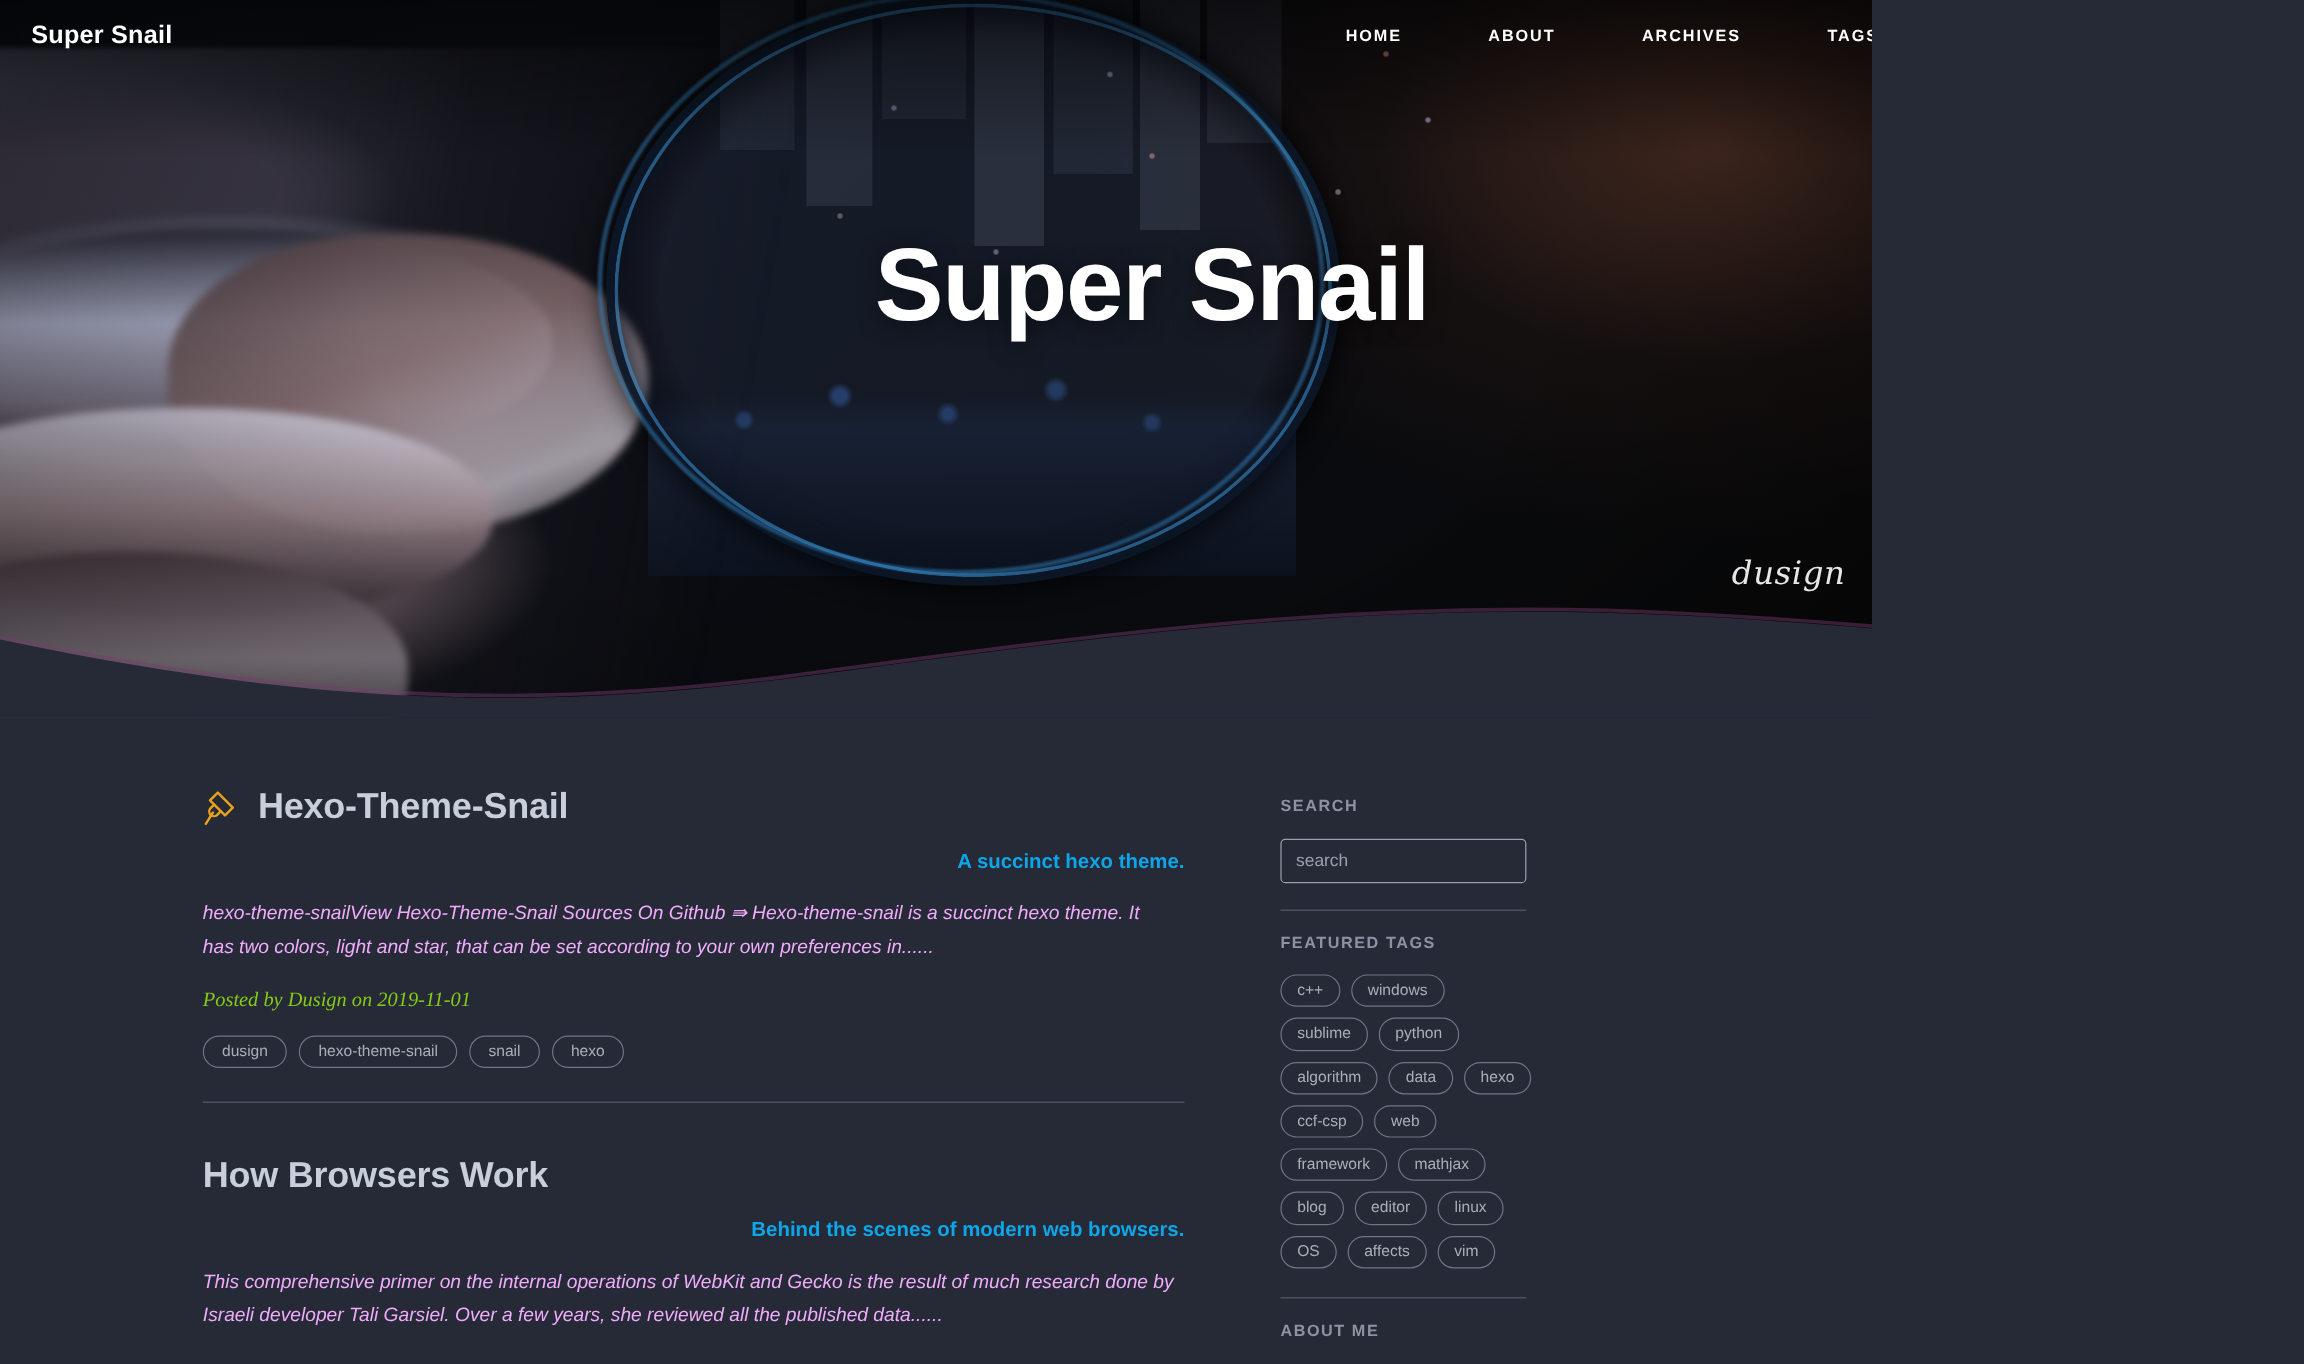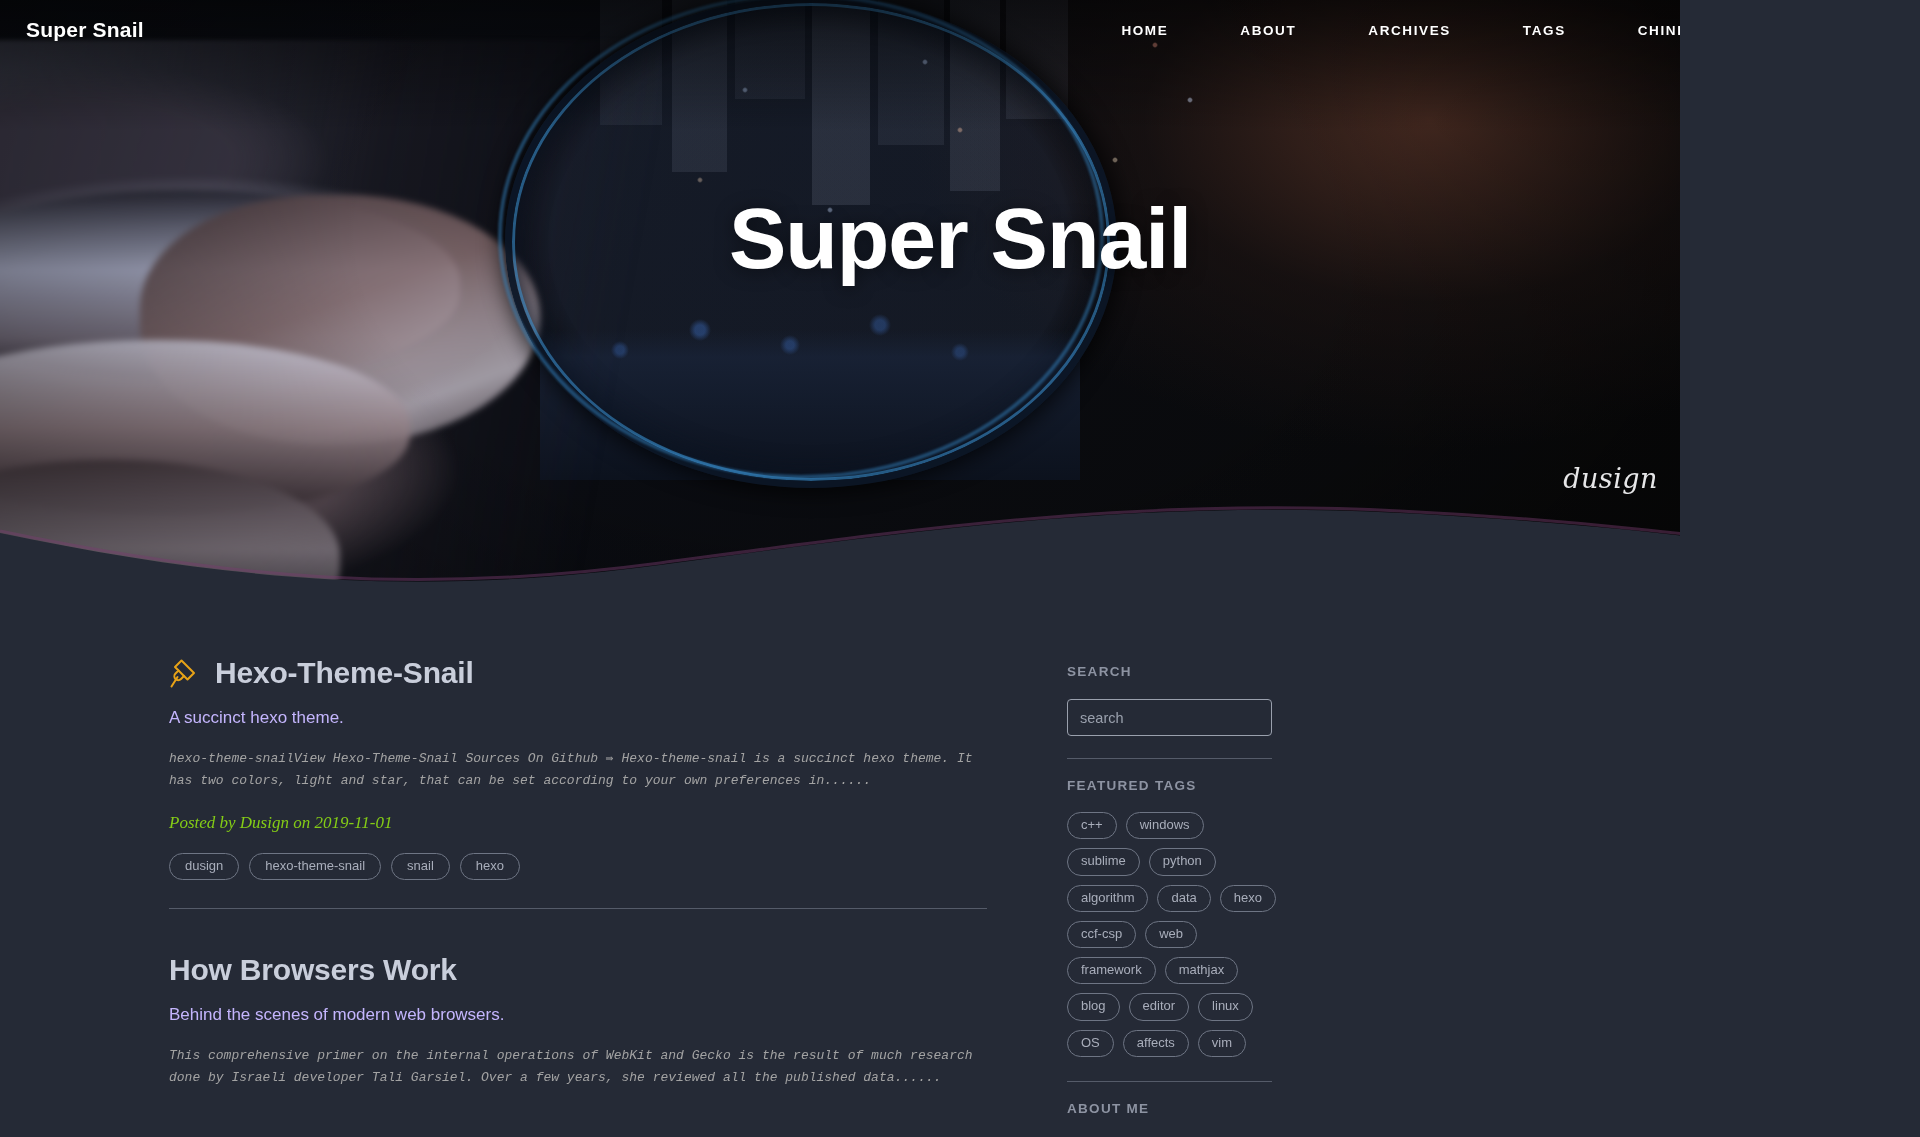"Super Snail" .hero { width: 1680px -> 1560px }
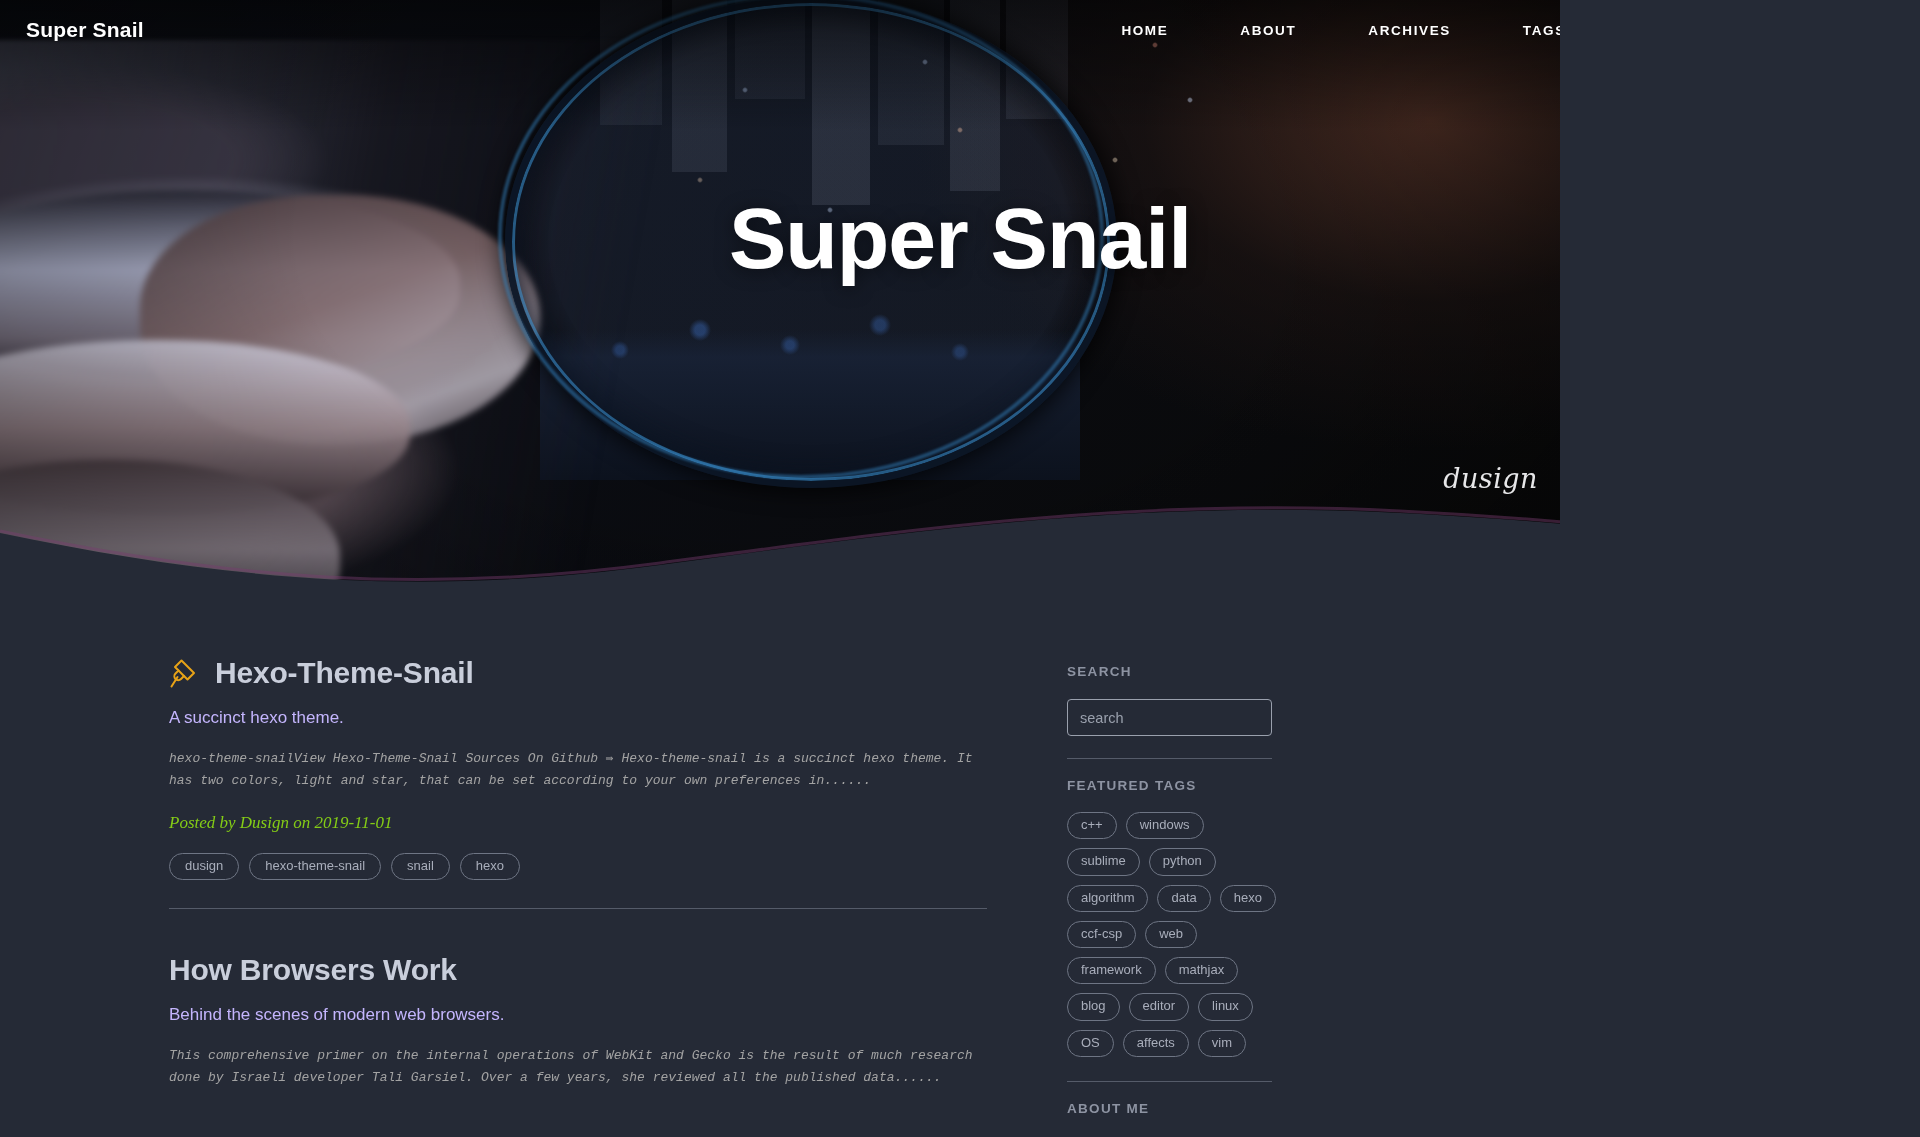"A succinct hexo theme." .post-subtitle { color: #c4b5fd -> #0ea5e9; font-weight: 400 -> 700; text-align: none -> right }
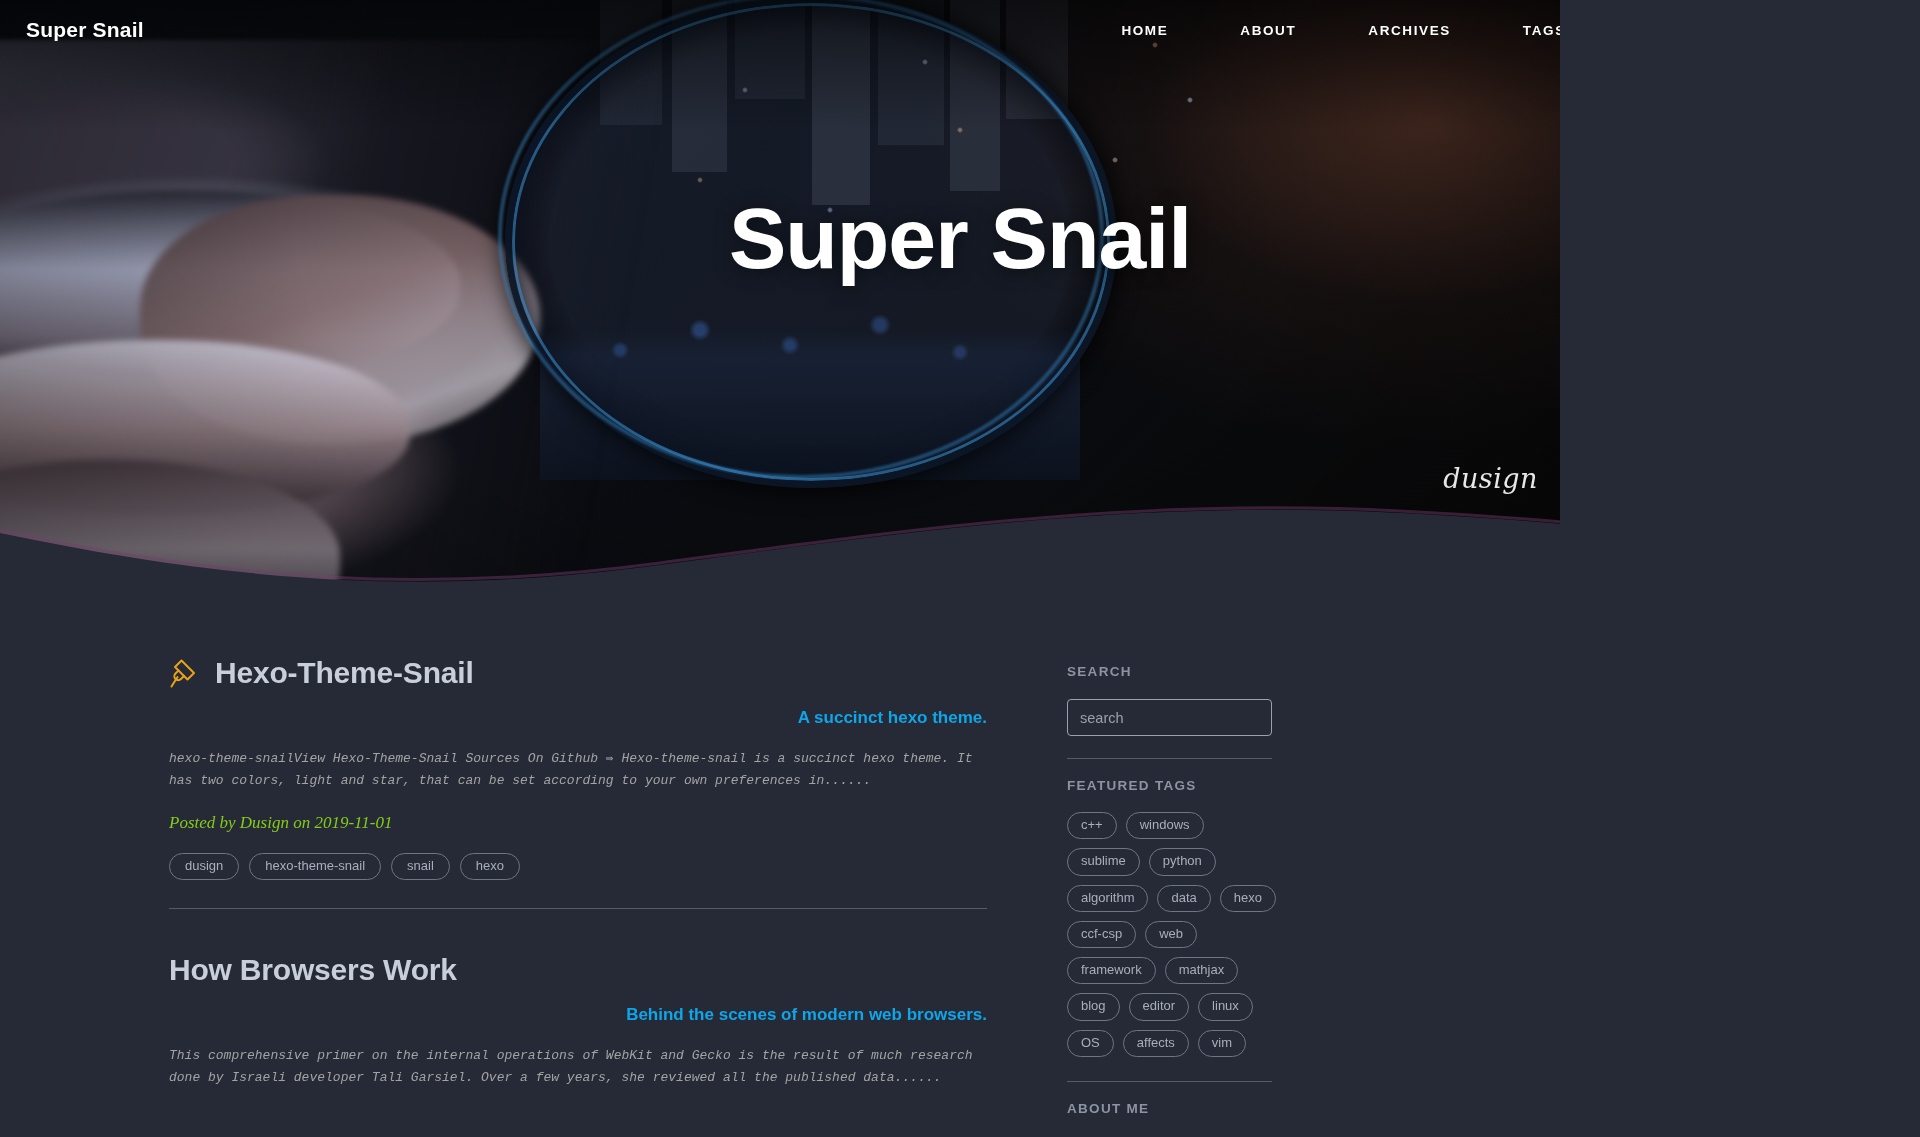"hexo-theme-snailView Hexo-Theme-Snail" .post-excerpt { color: #a3a3a3 -> #f0abfc; font-family: Liberation Mono, monospace -> none; font-size: 13px -> 16px }
